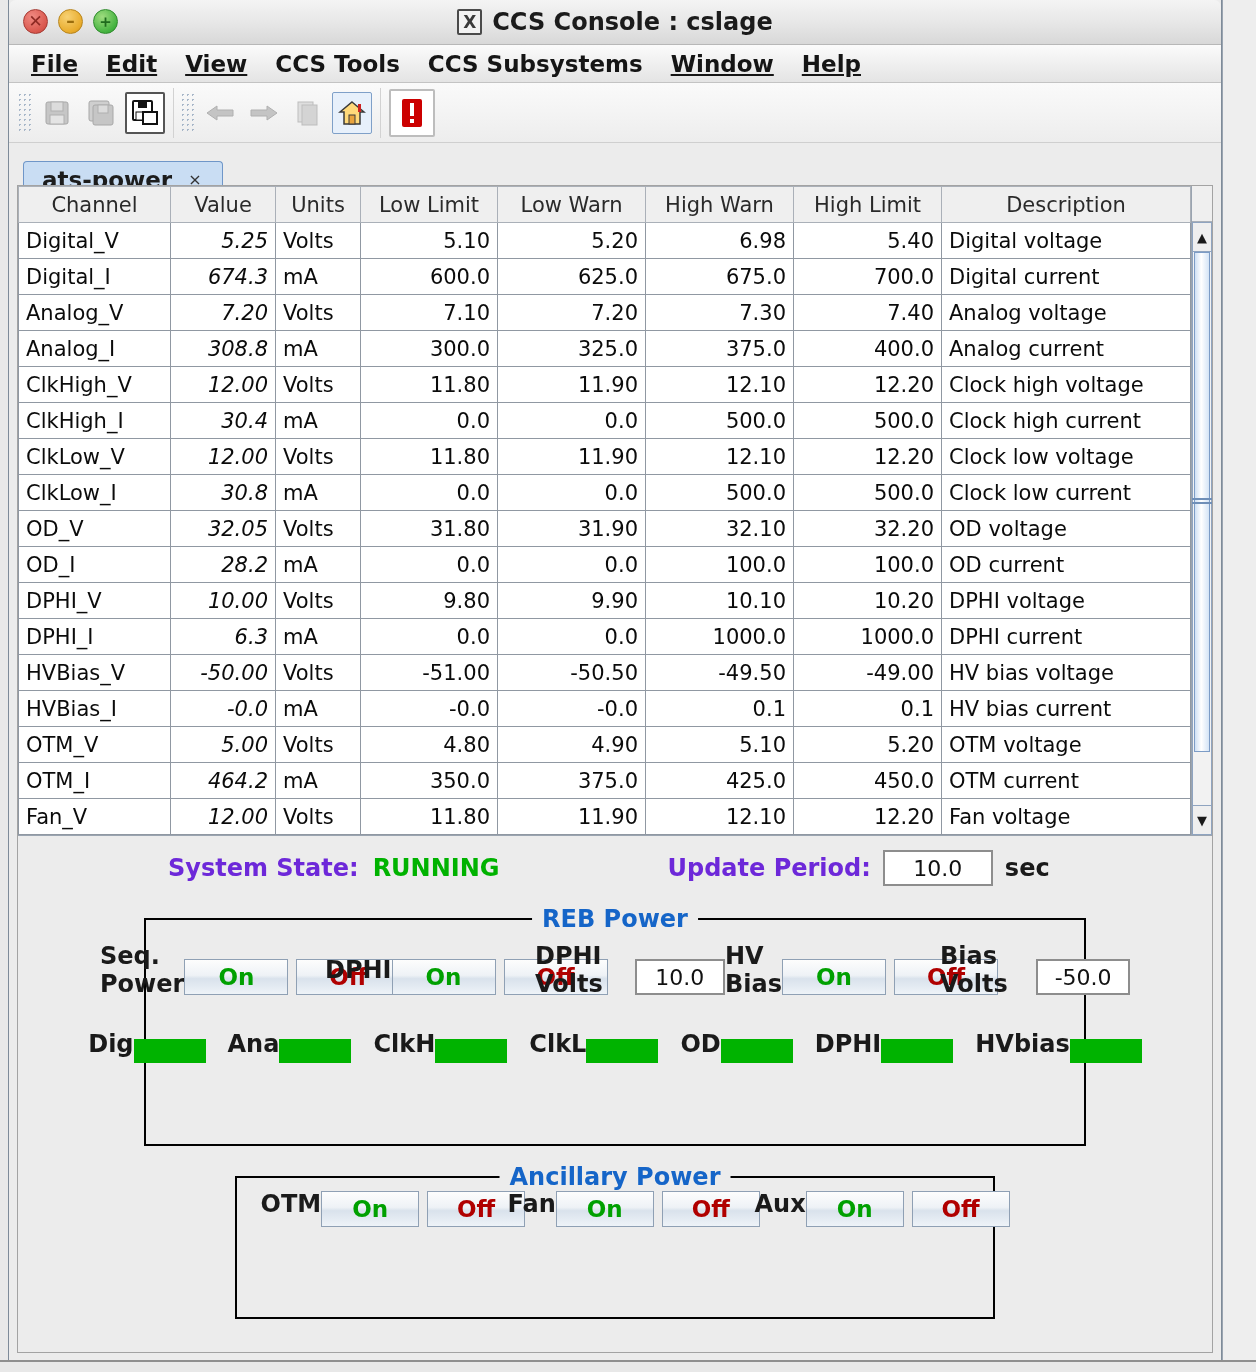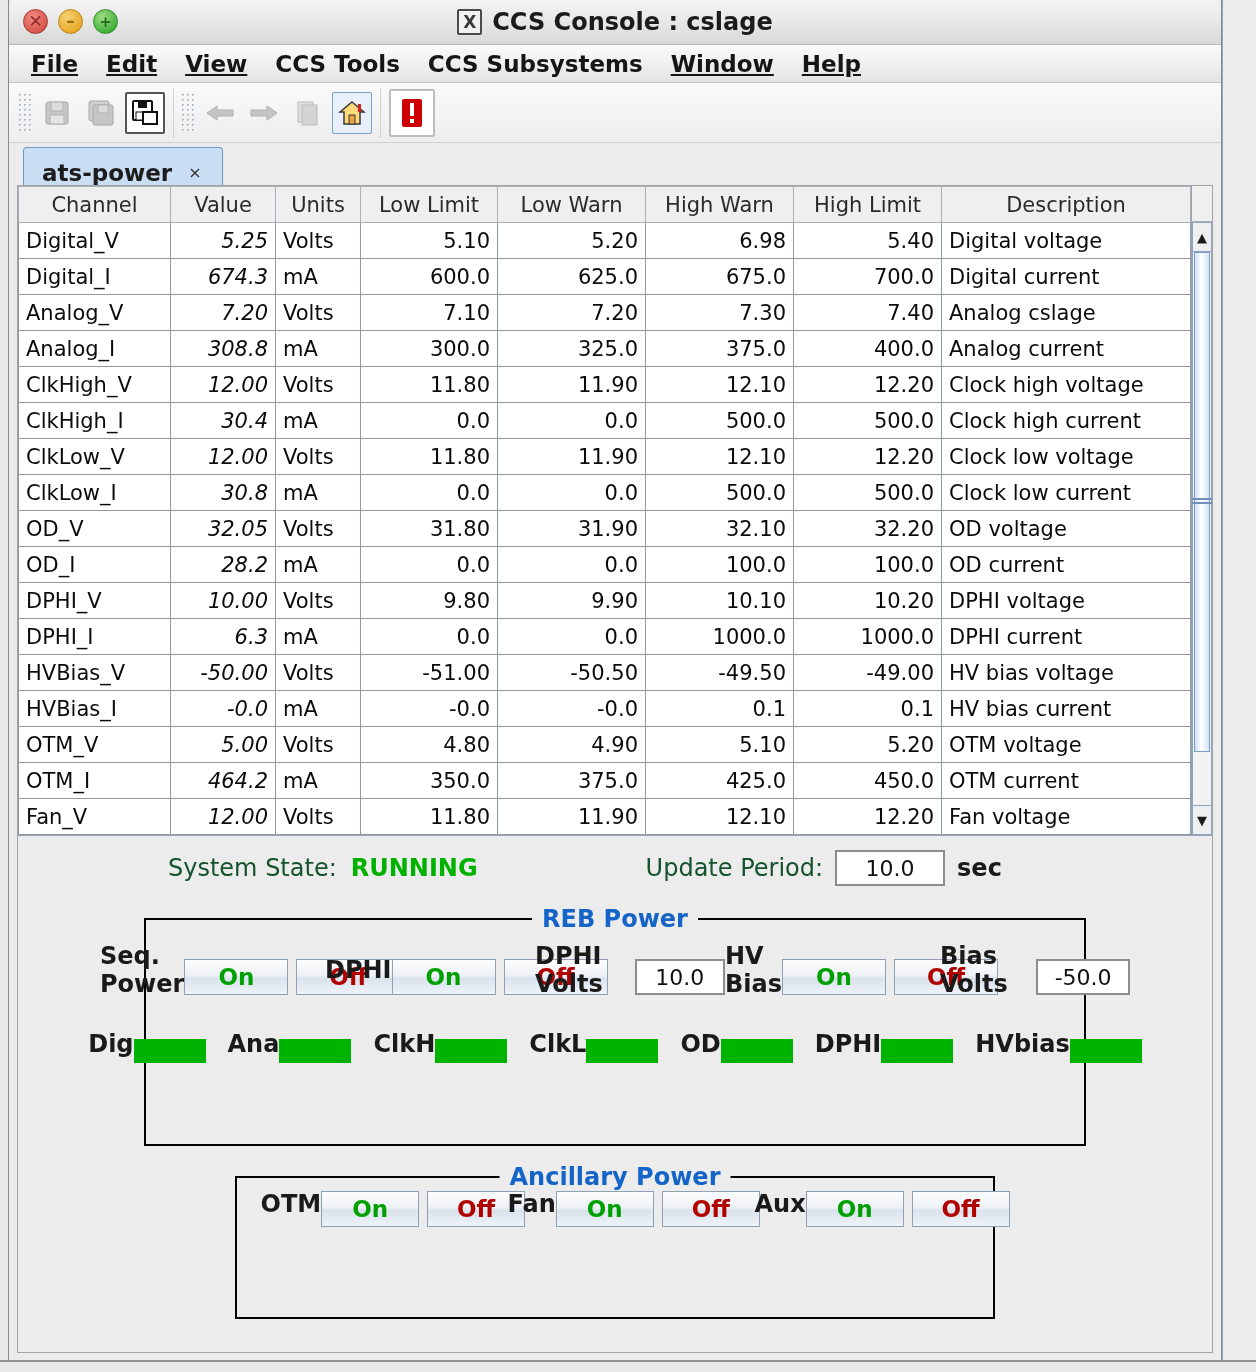"ats-power" .tab { height: 38px -> 24px }
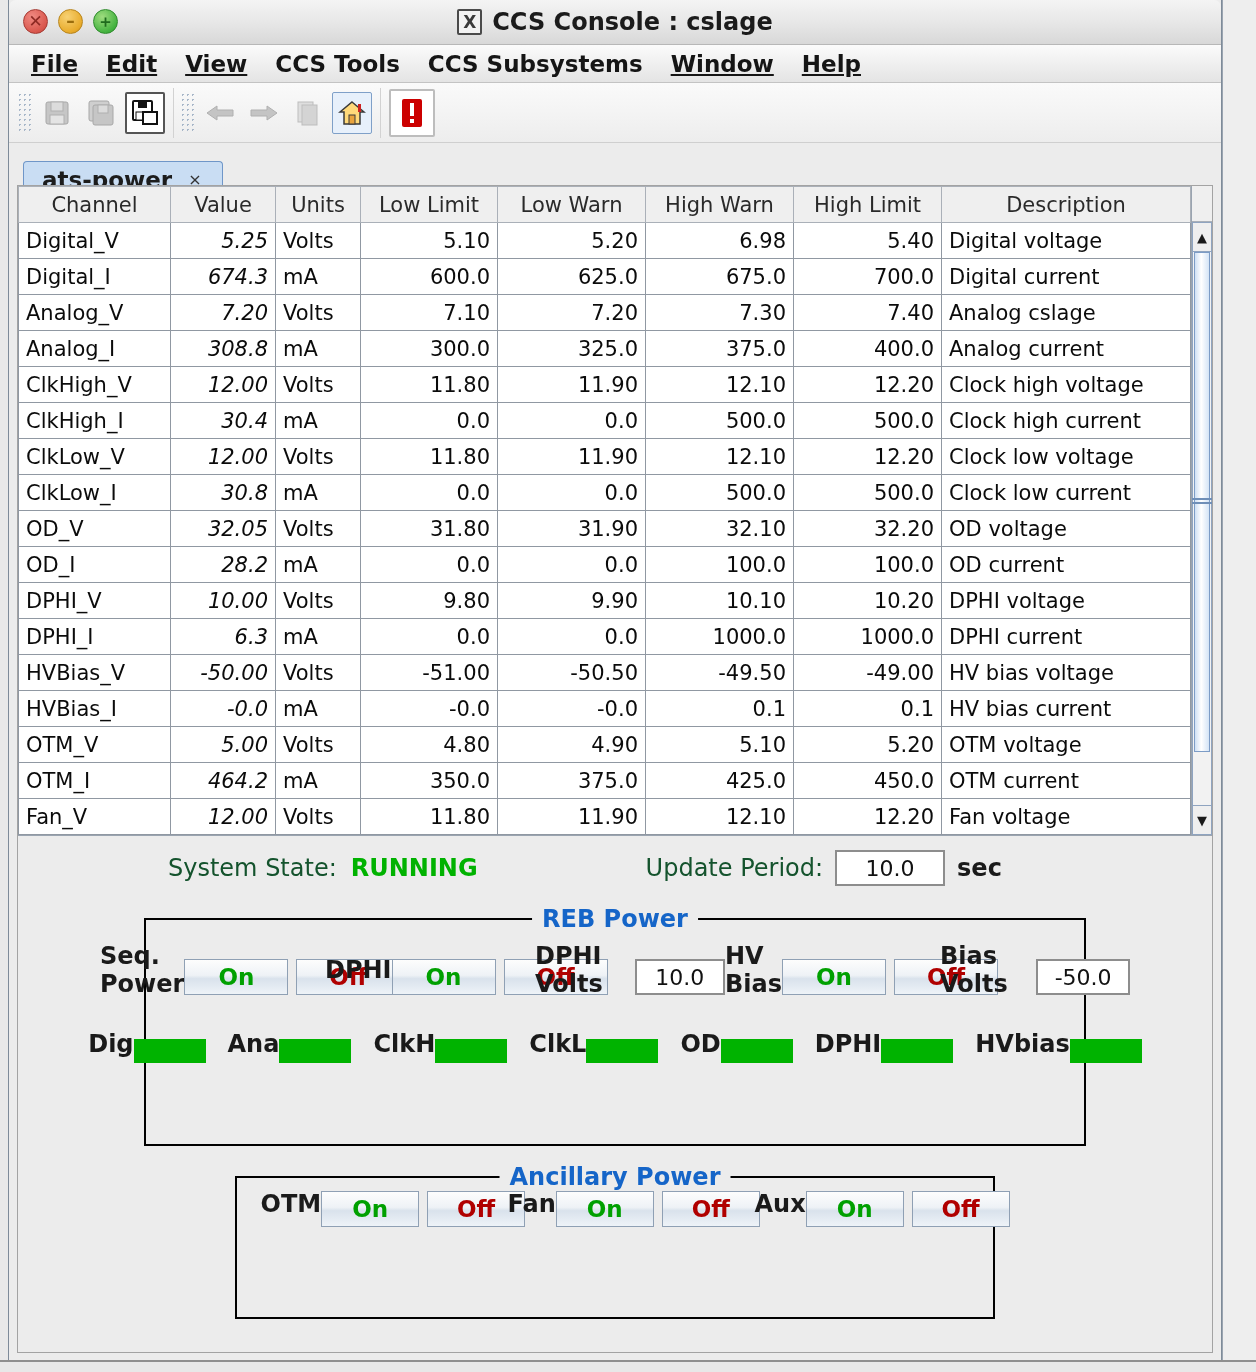"Analog cslage" td.left { text: cslage -> voltage }
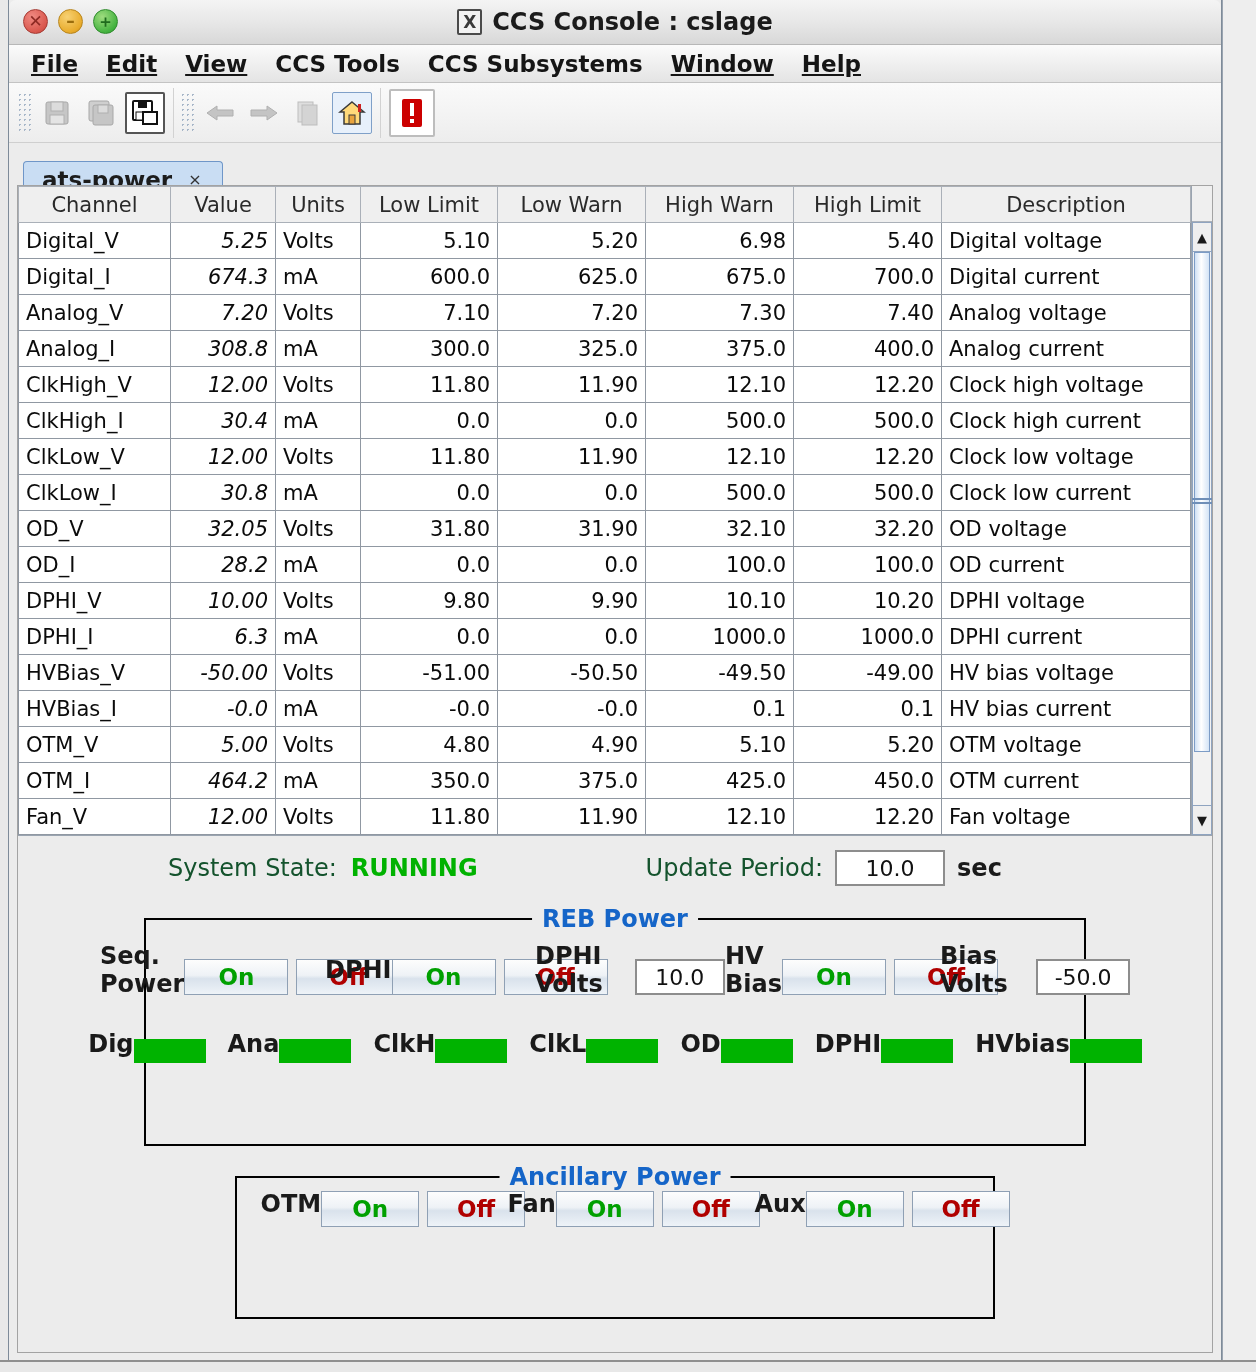"System State:" .lbl-bold { color: #14532d -> #6d28d9; font-weight: normal -> bold }
